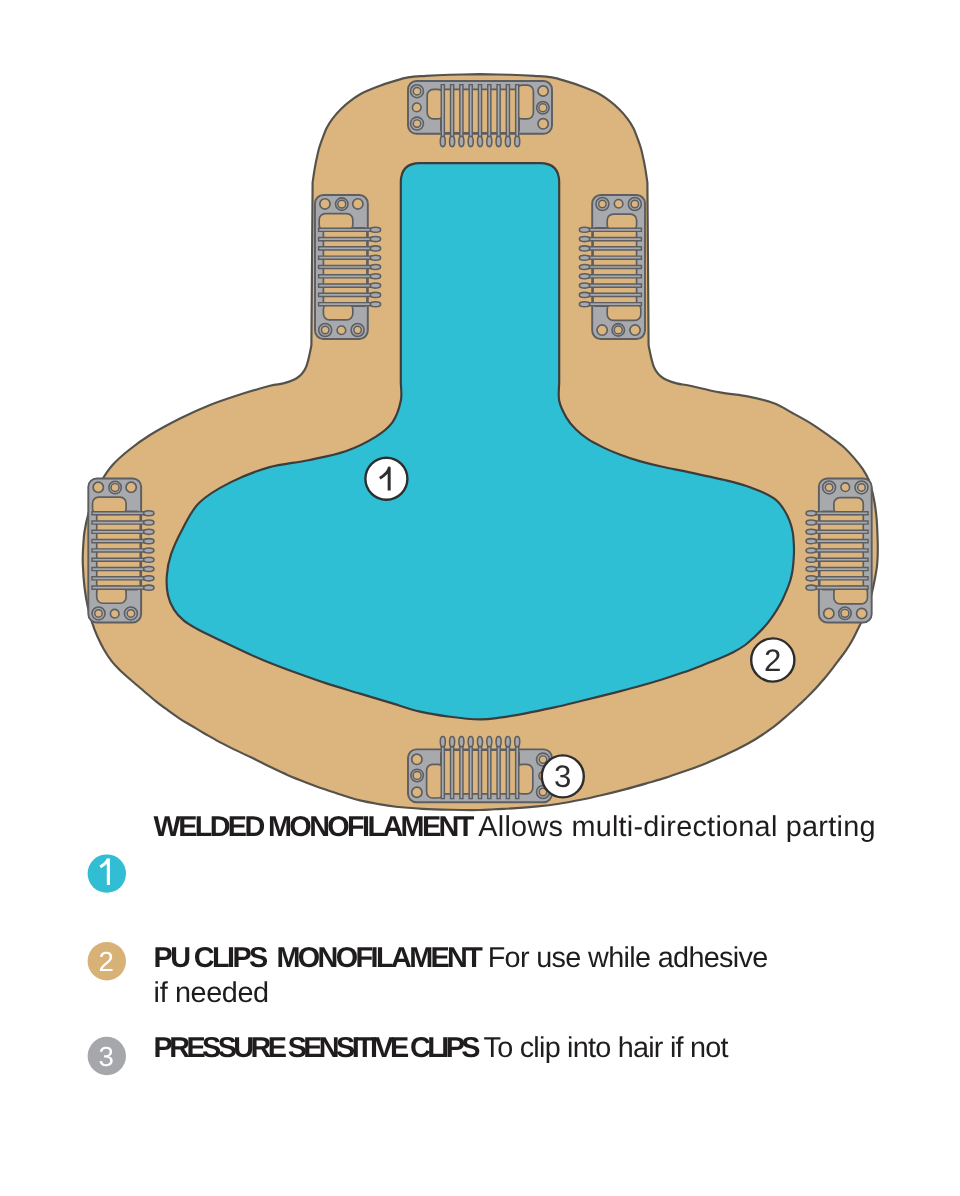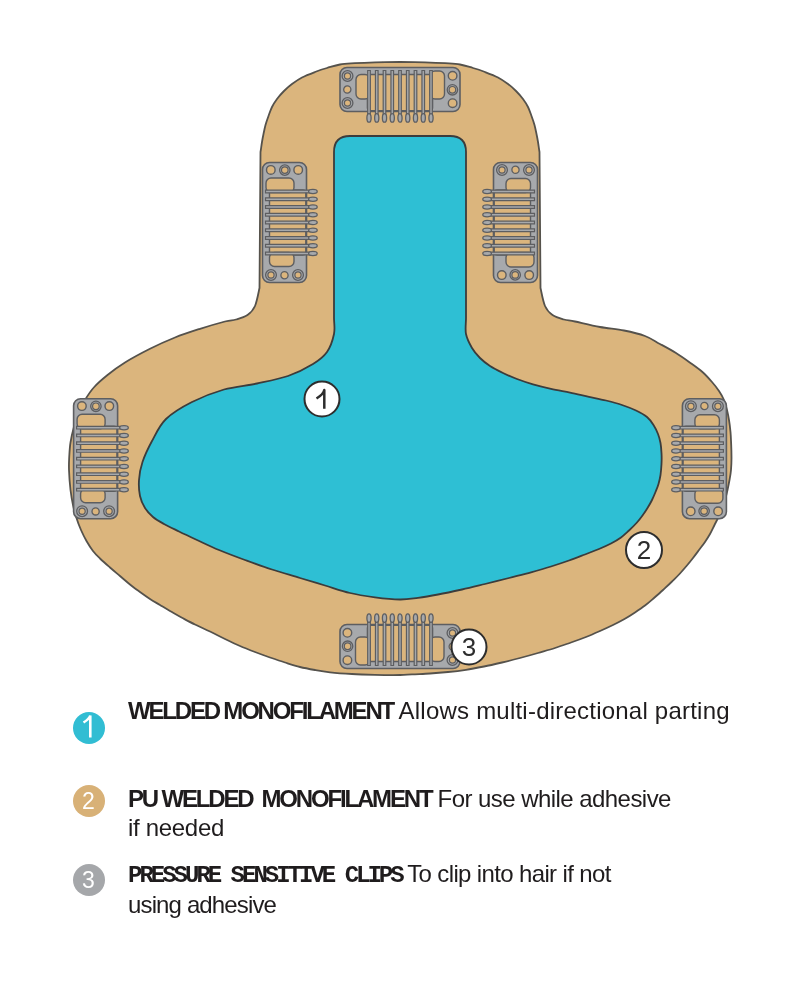"WELDED MONOFILAMENT Allows" div.legend-row { top: 696px -> 675px }
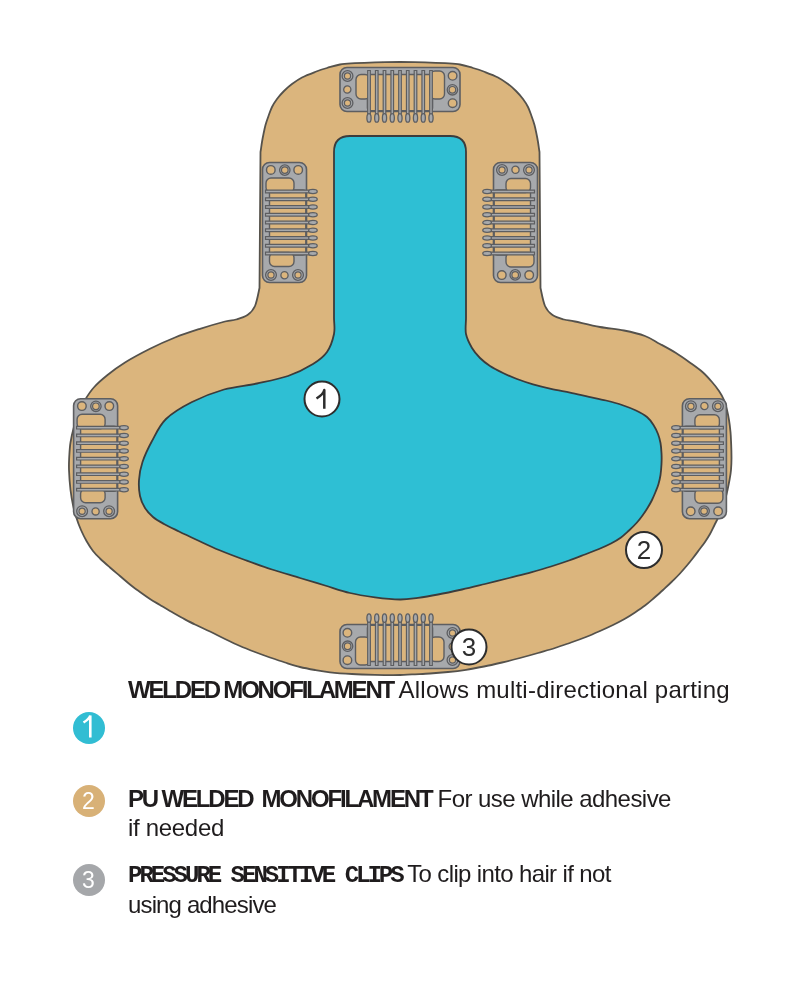"PU WELDED MONOFILAMENT" b.b2 { text: WELDED -> CLIPS }
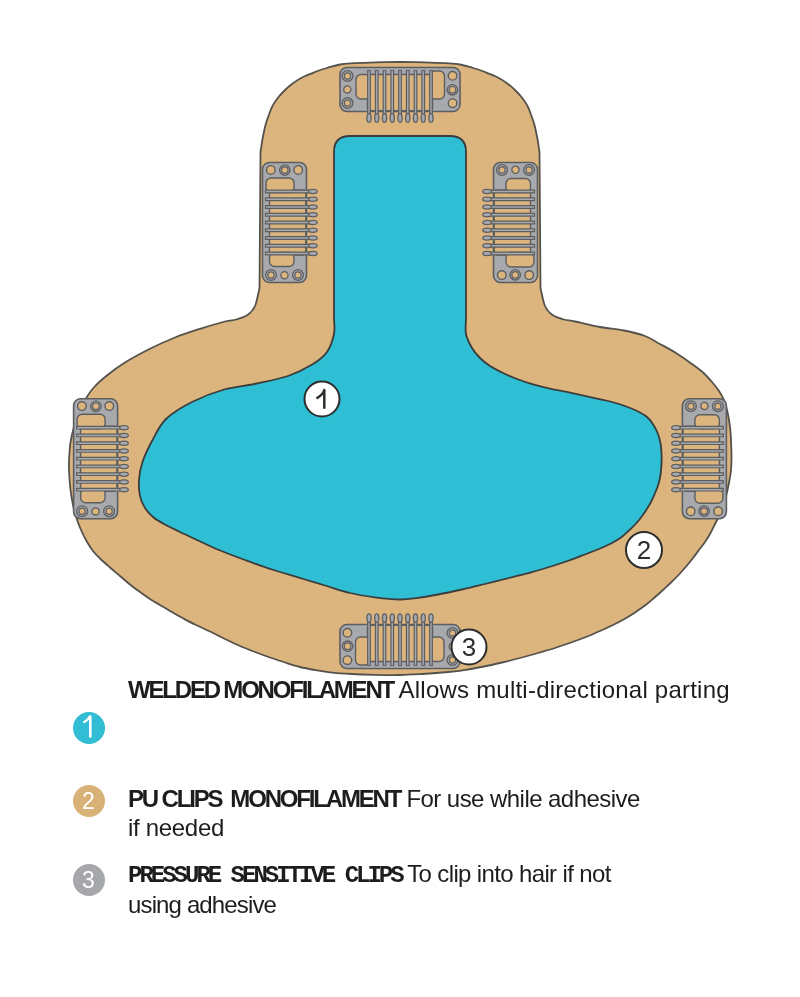"PRESSURE SENSITIVE CLIPS" .b3 { font-family: Liberation Mono, monospace -> none }
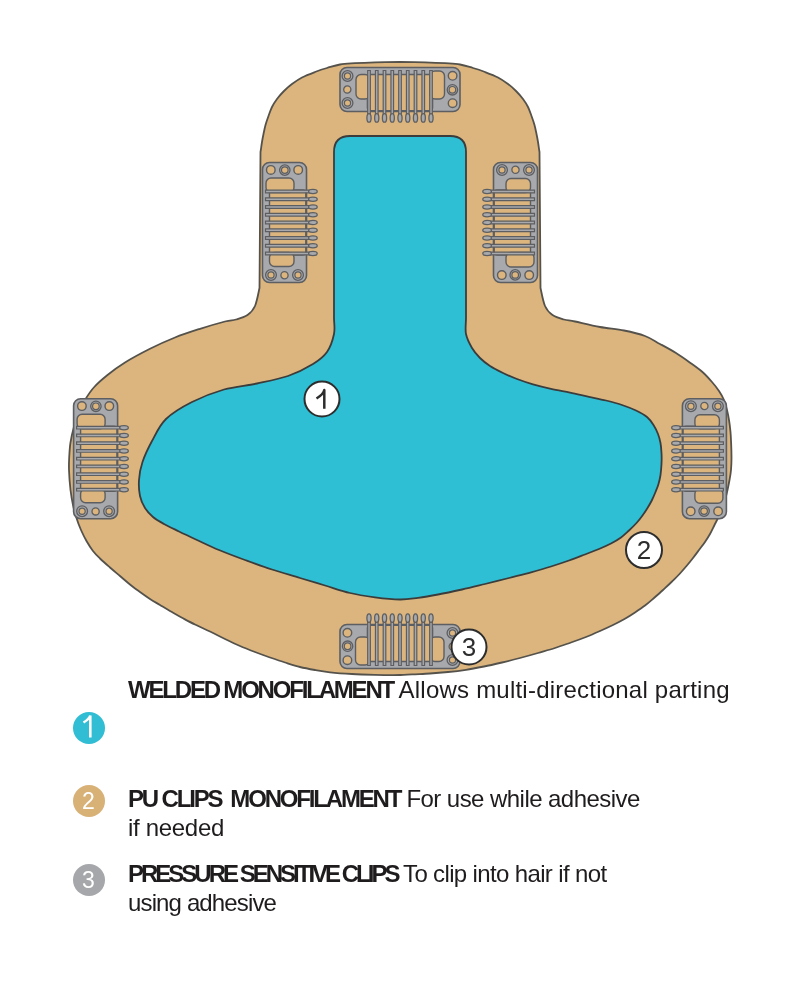"using adhesive" span.w3 { html: <span>using adhesive</span> -> none }
